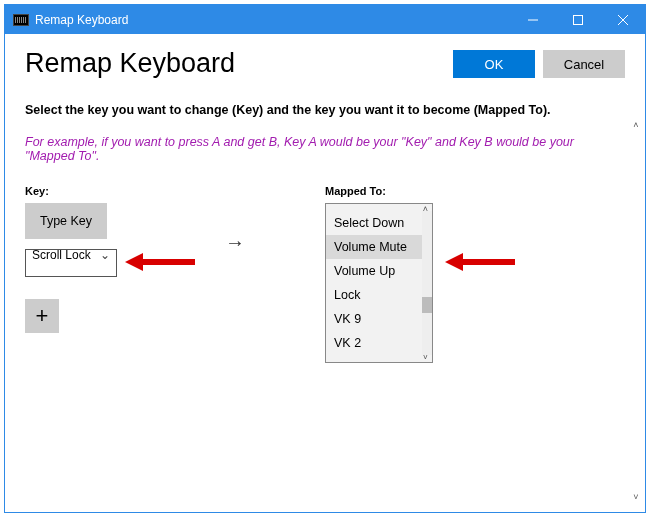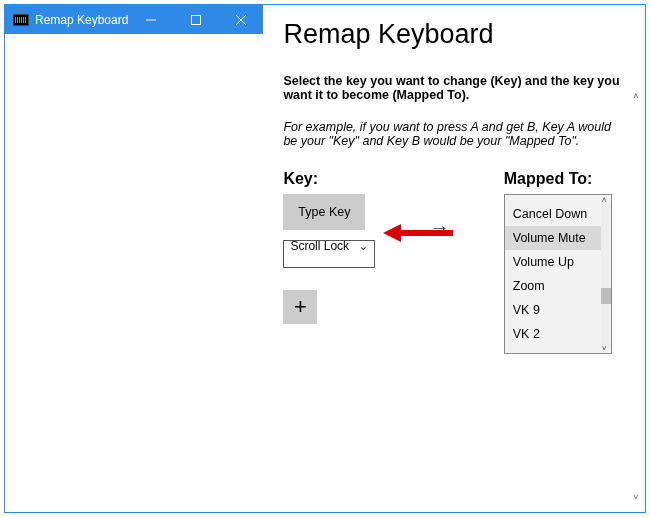"Remap Keyboard" .window { flex-direction: none -> column }
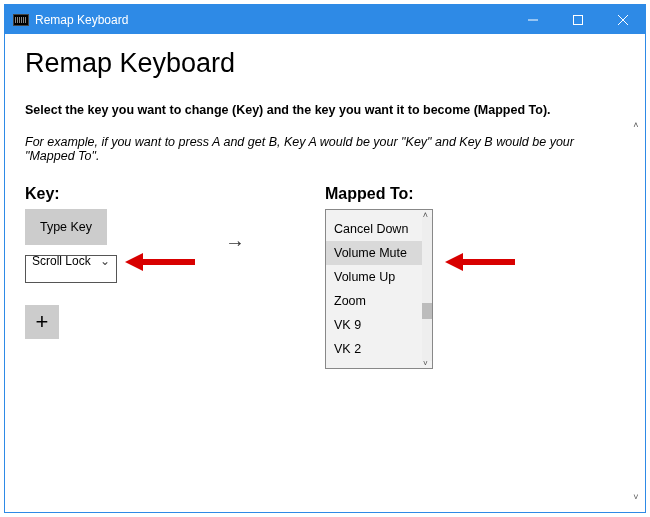"OK" div.buttons { html: none -> <div> <div>OK</div> <div>Cancel</div> </div> }
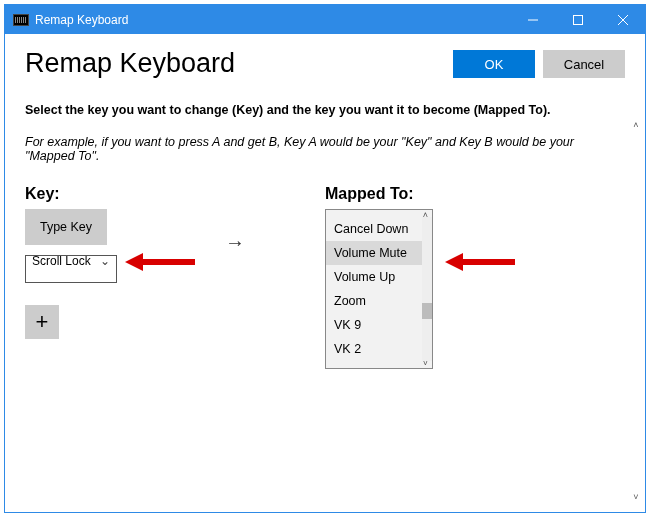"For example, if you want" .instr-italic { color: #000000 -> #a21caf }
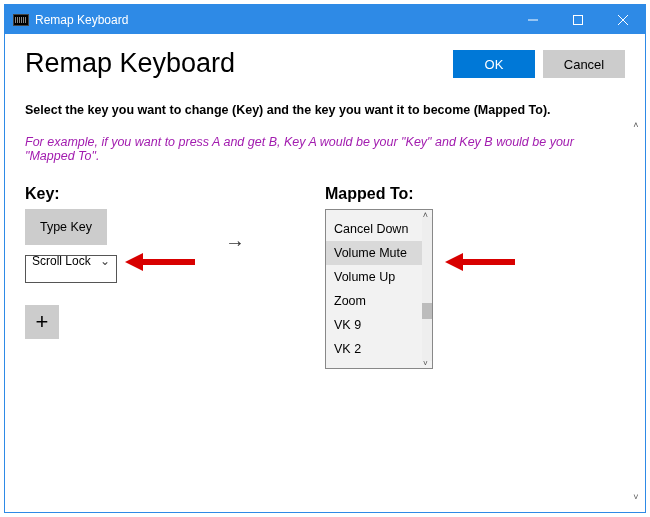"Key:" .col-label { font-size: 16px -> 11px }
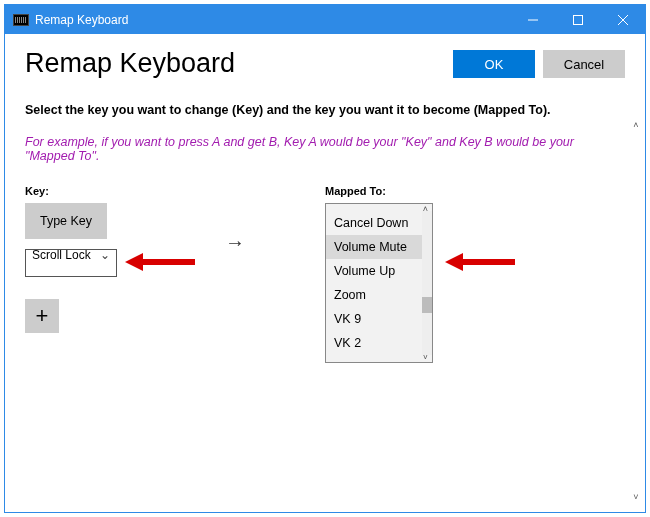"Cancel Down" div.item { text: Cancel -> Select }
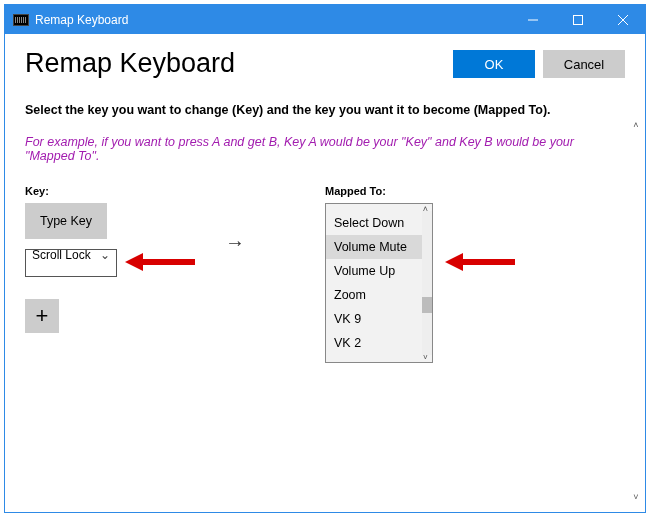"Zoom" div.item { text: Zoom -> Lock }
